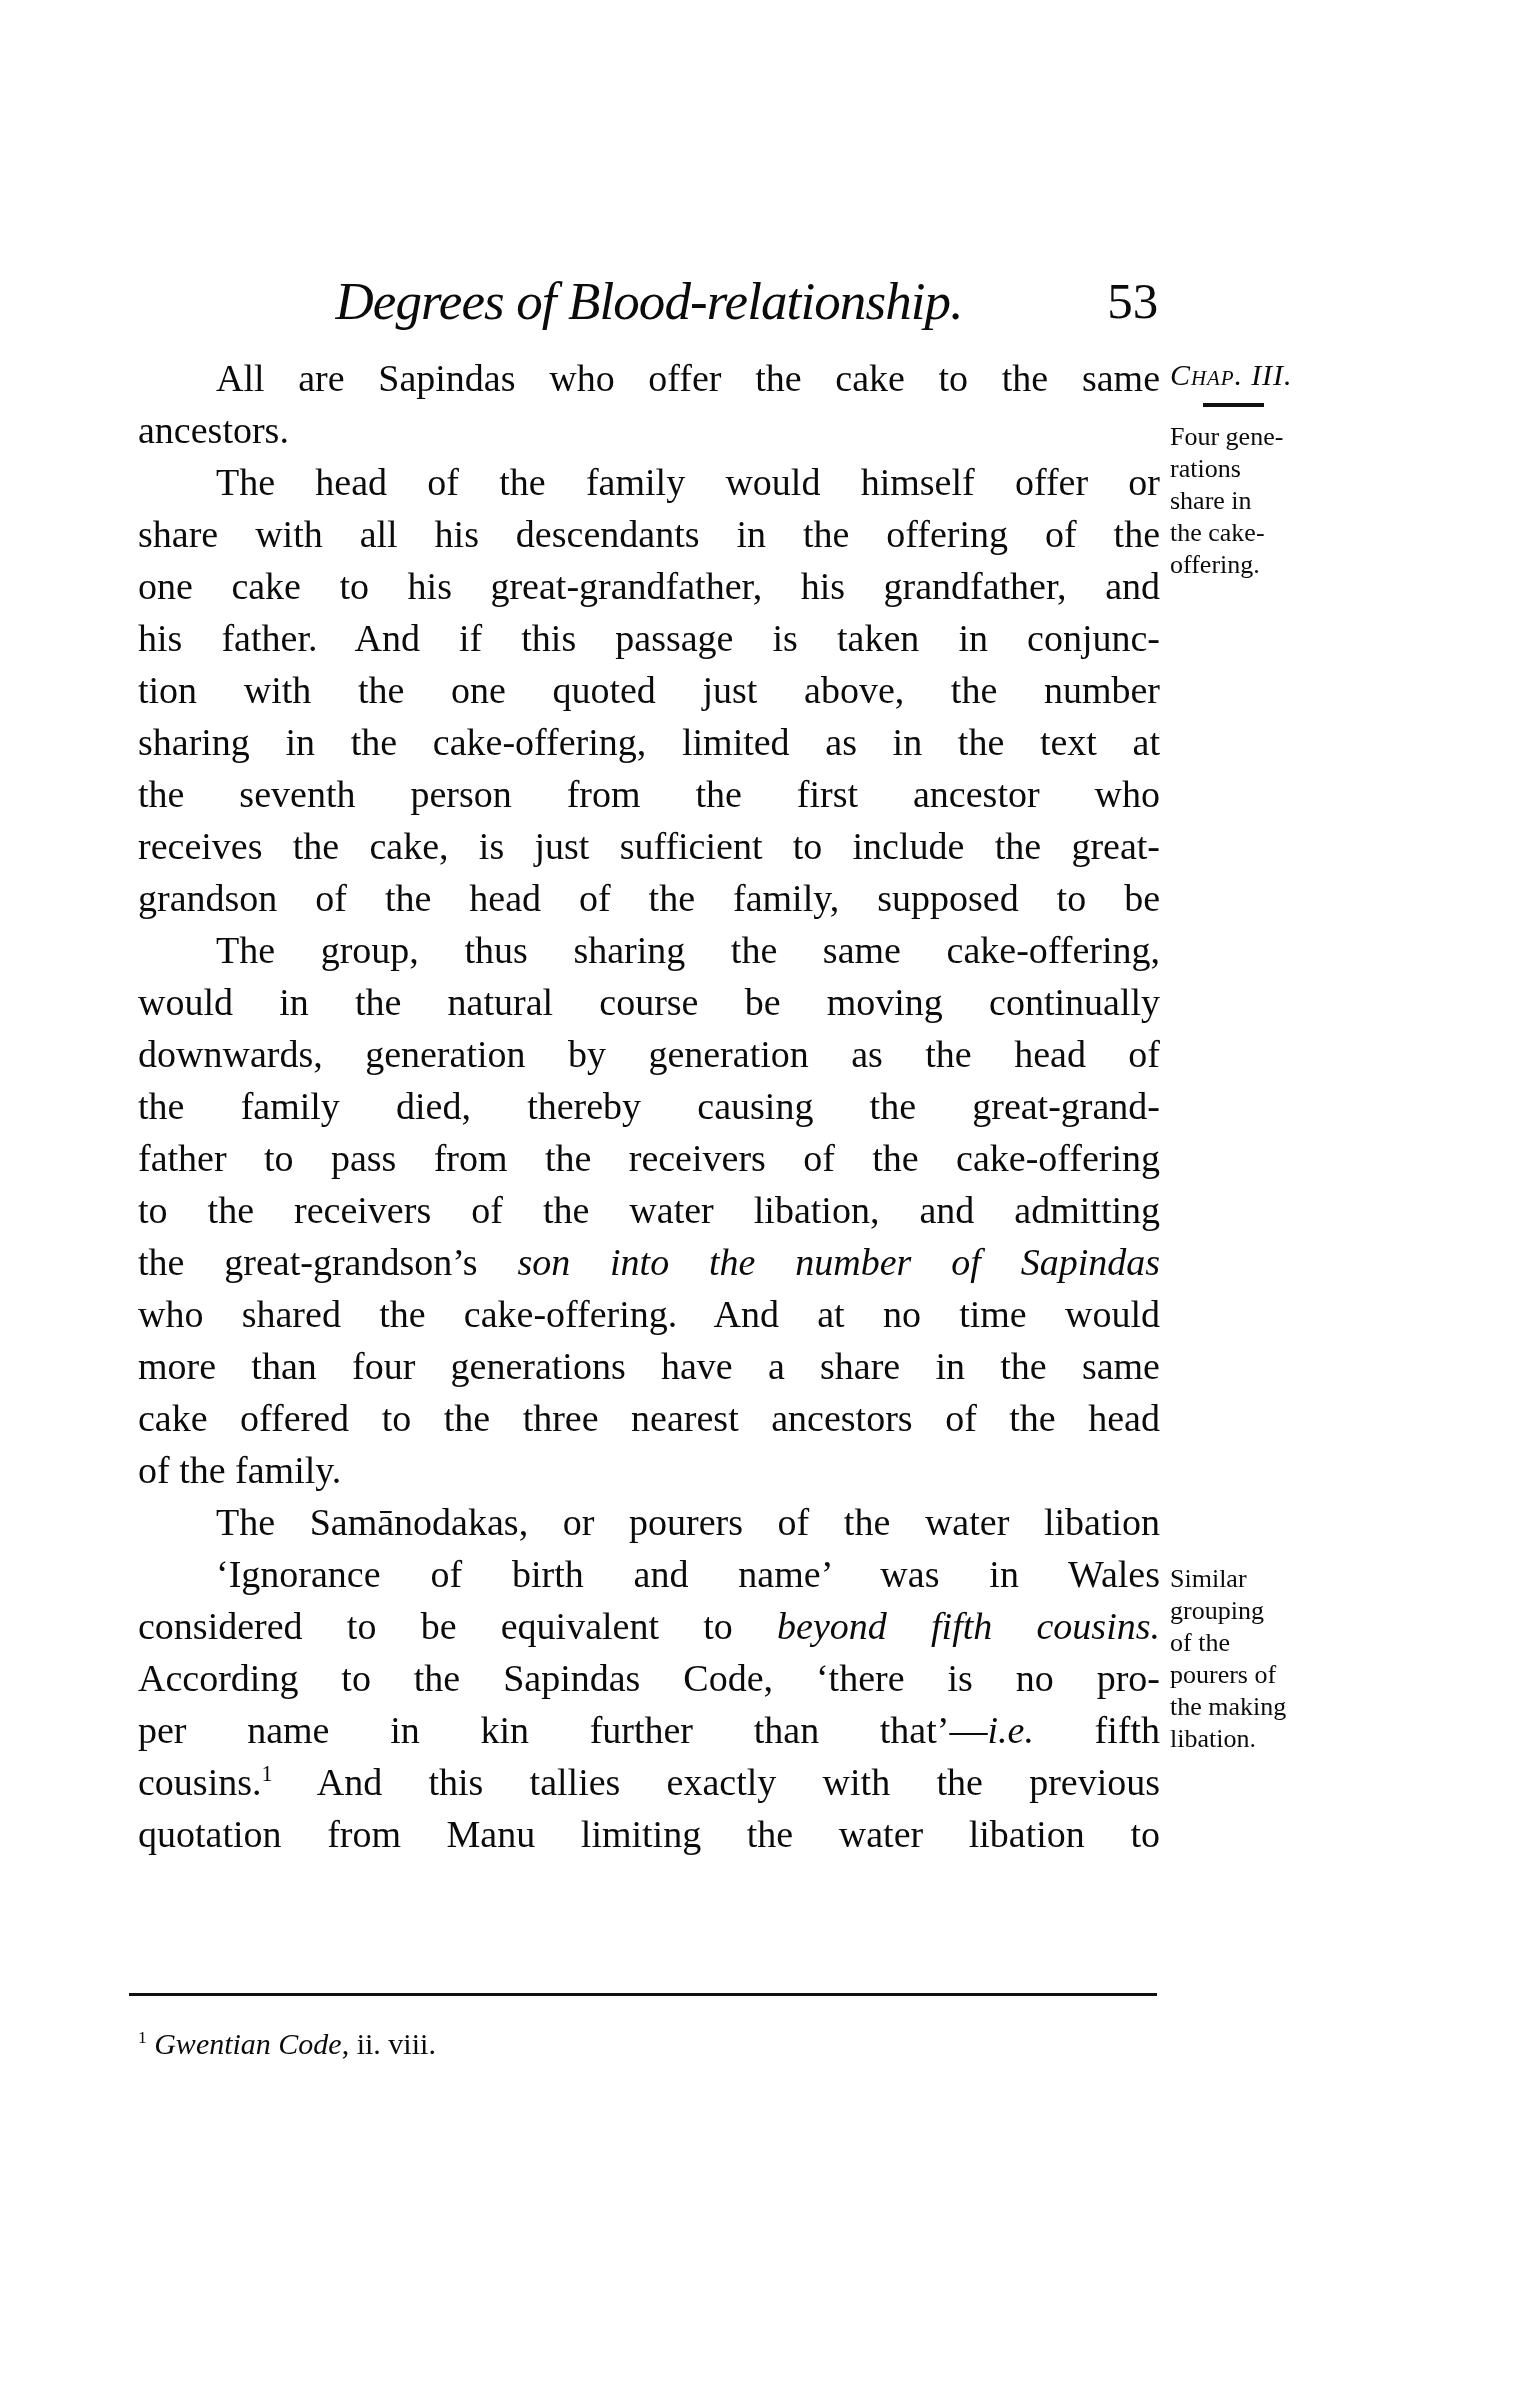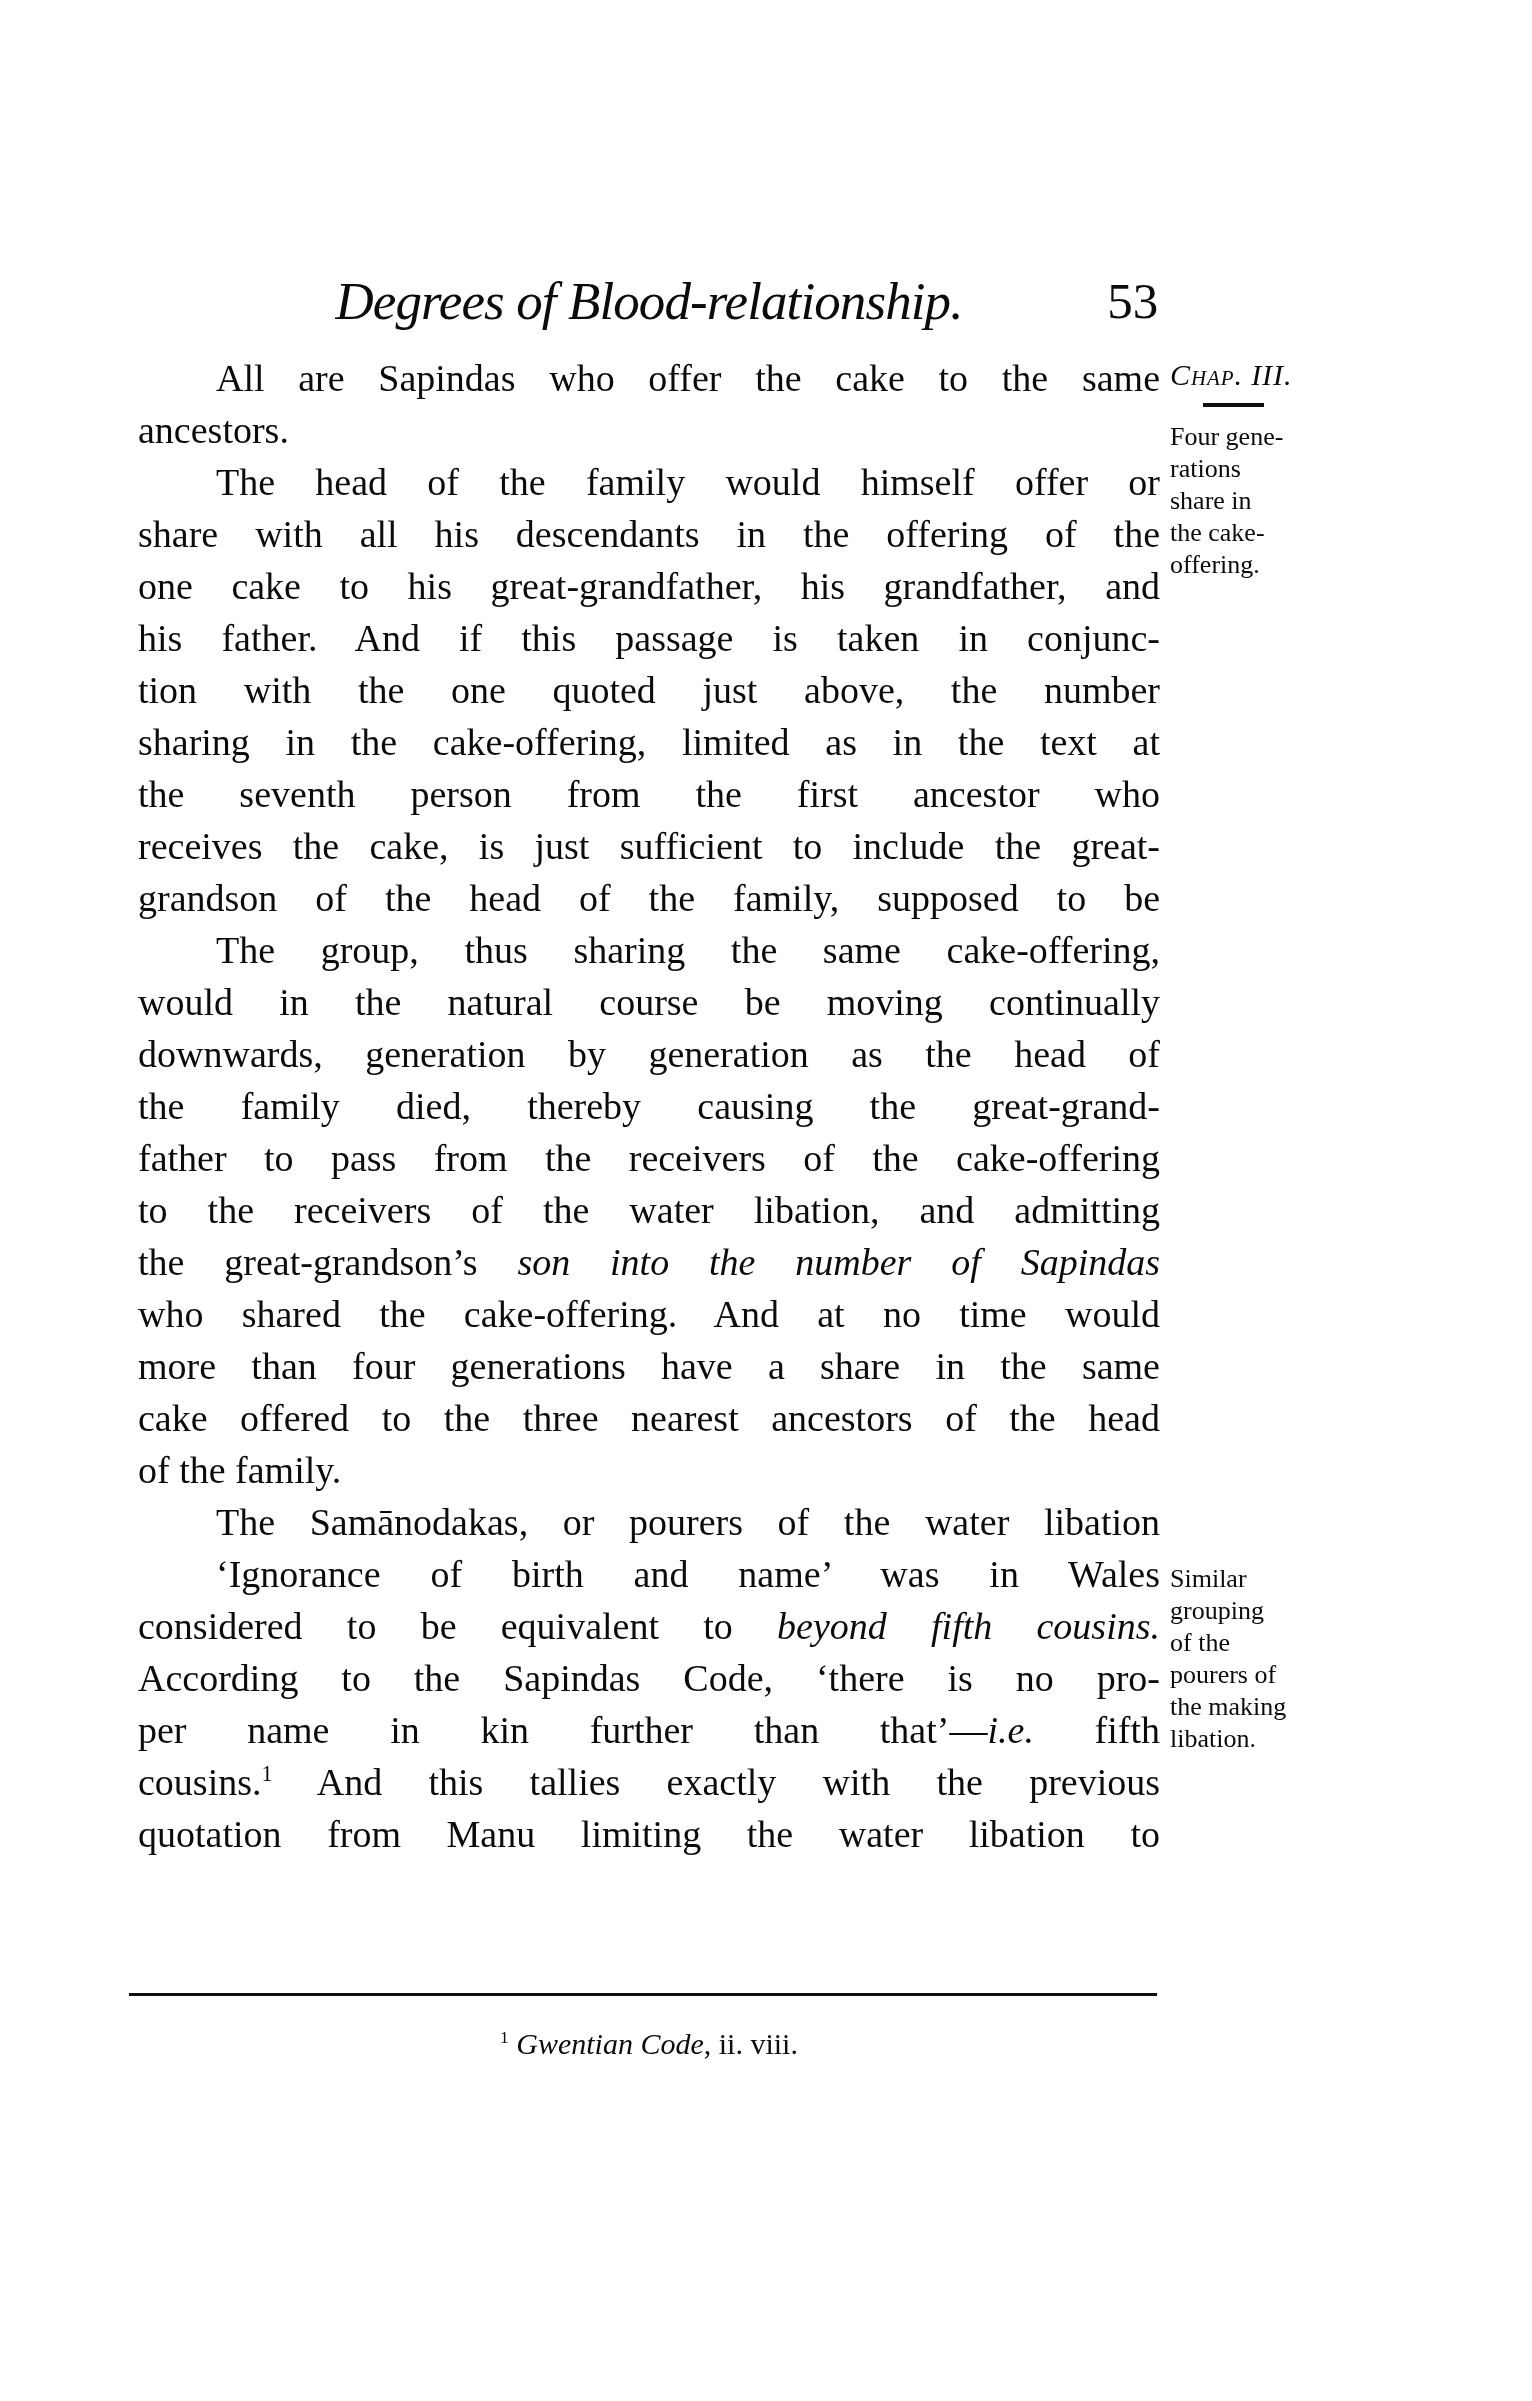"1 Gwentian Code, ii. viii." .footnote { text-align: center -> none }
